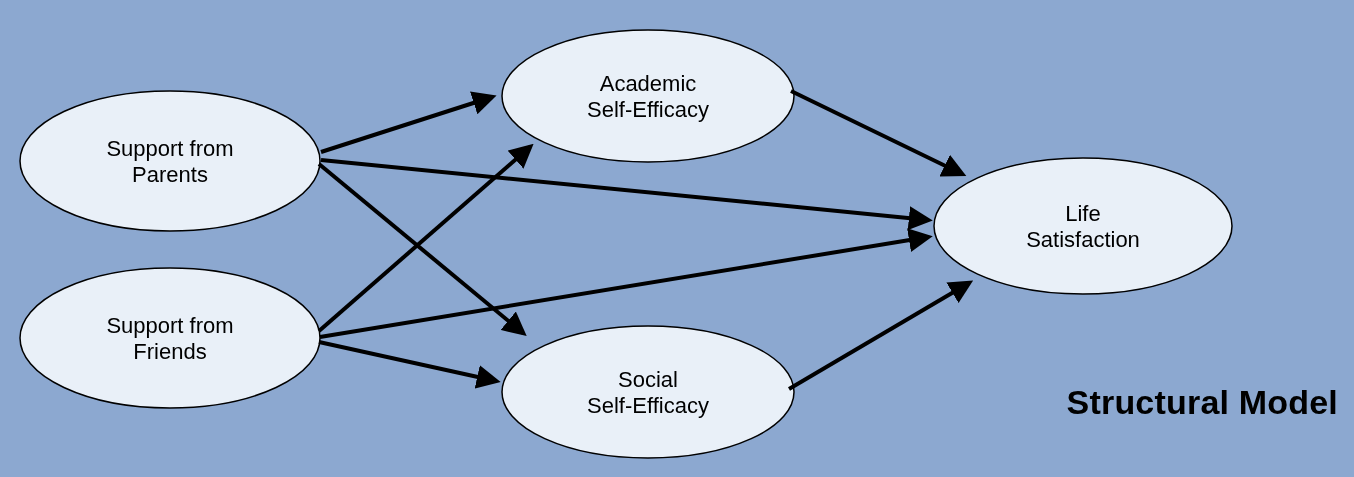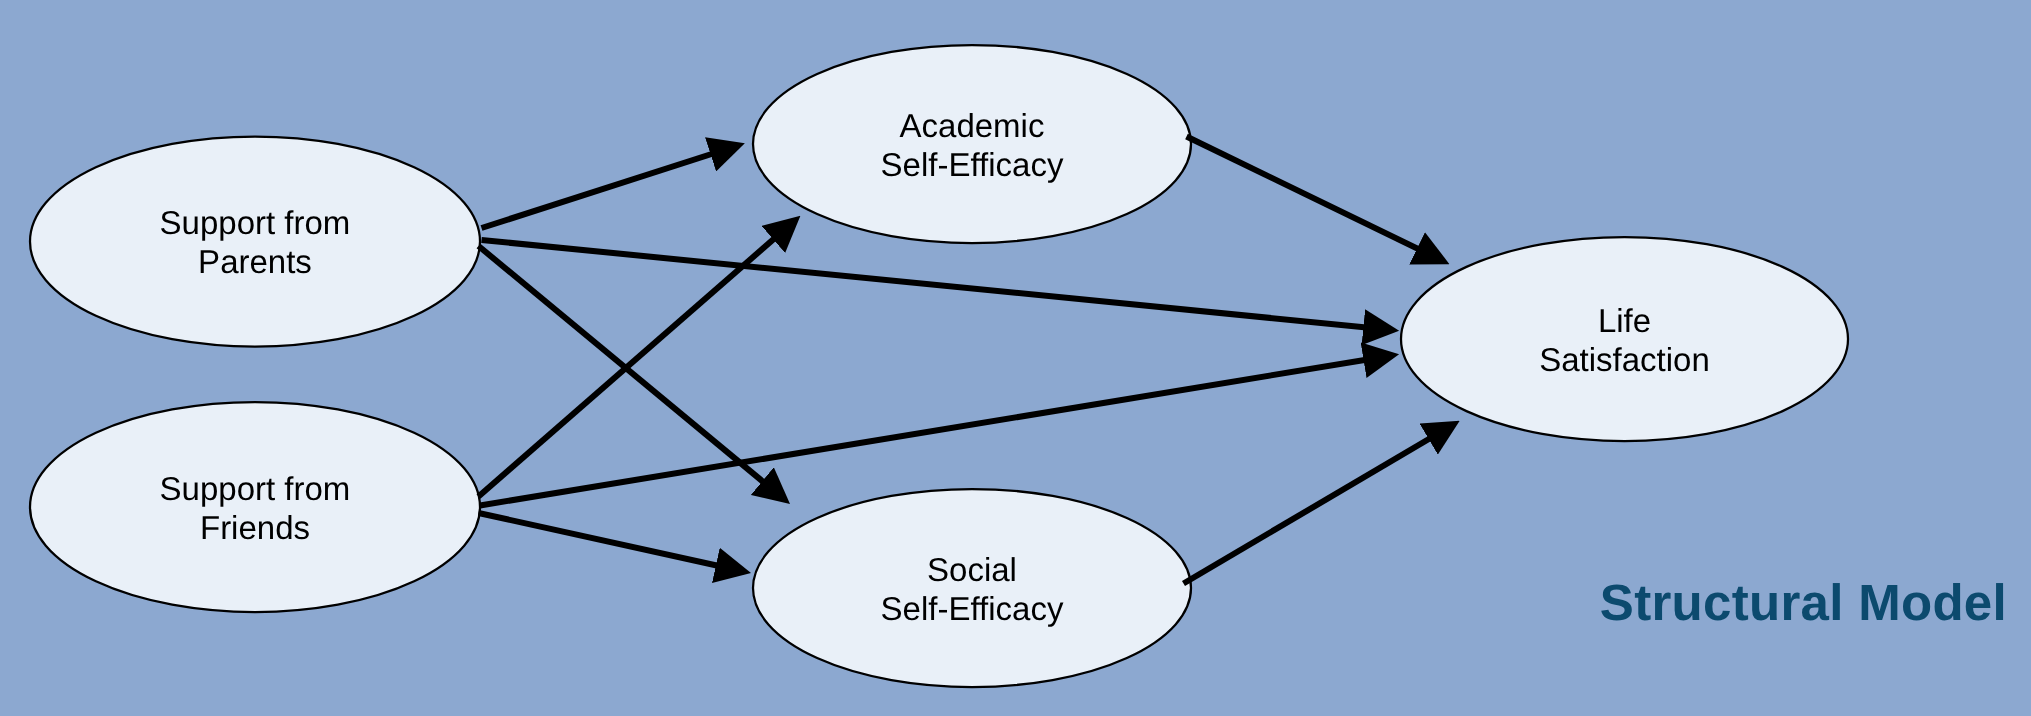"Structural Model" div.diagram-title { color: #0c4a6e -> #000000 }
